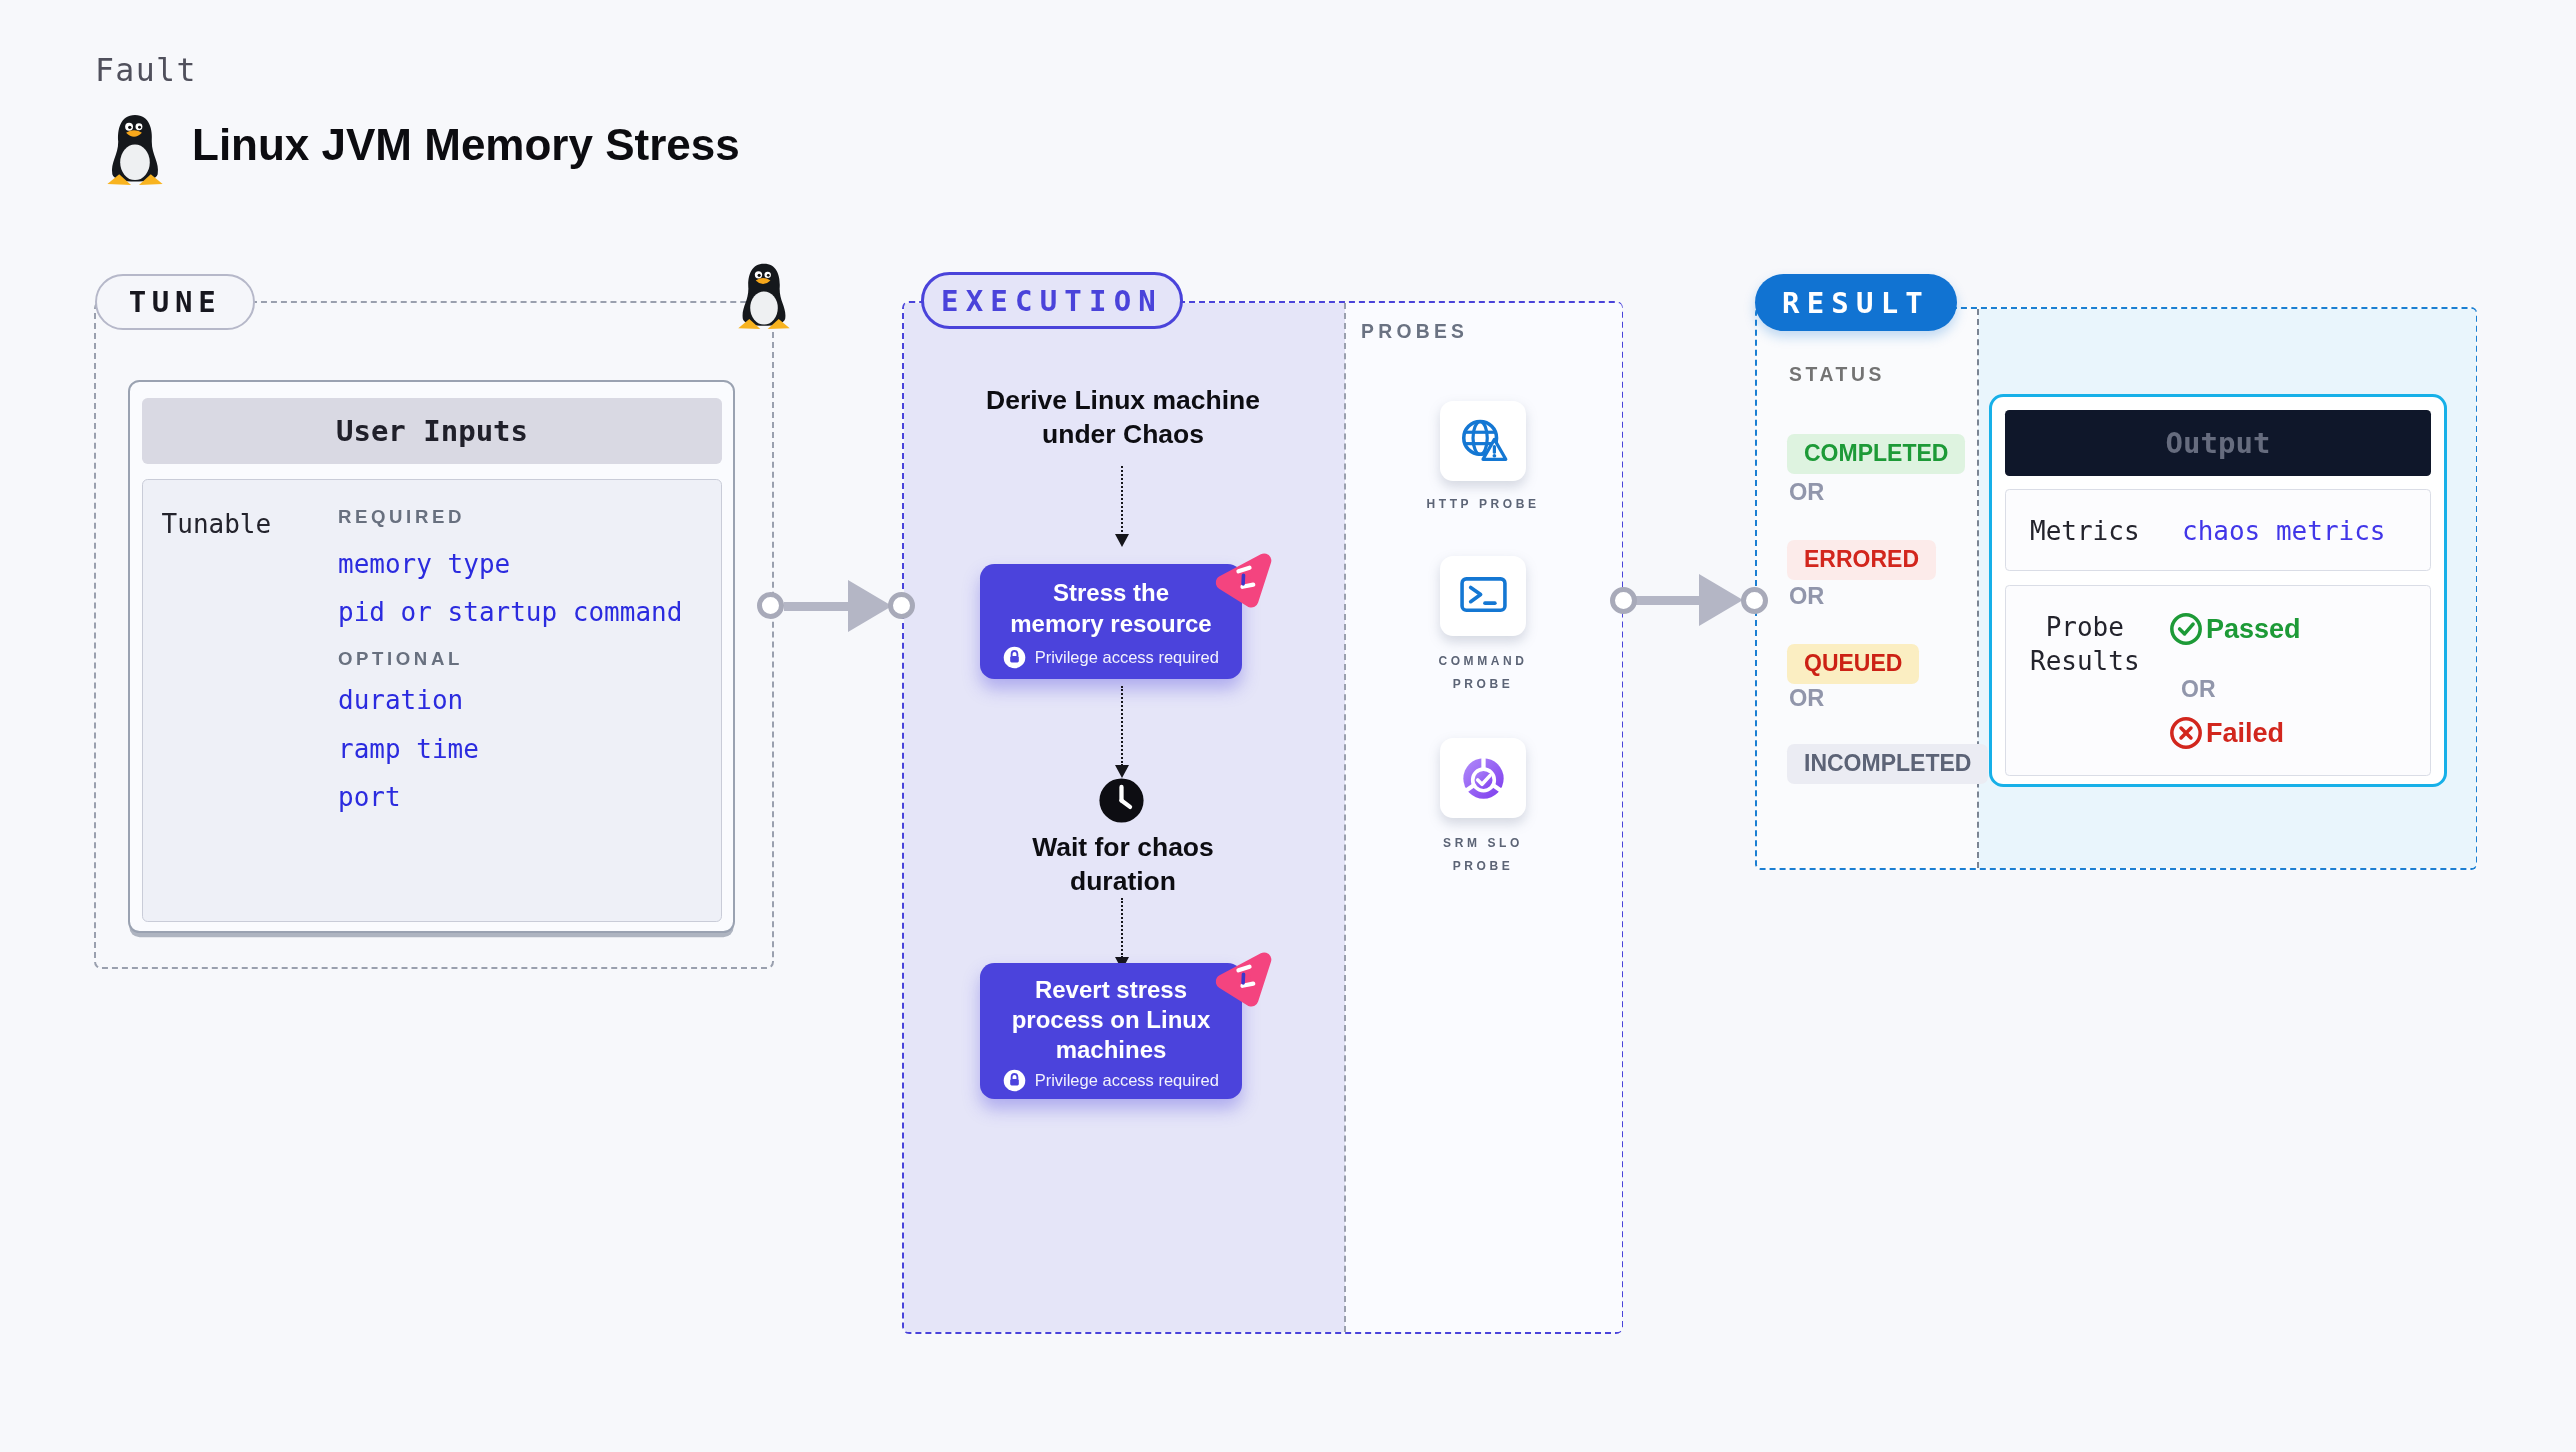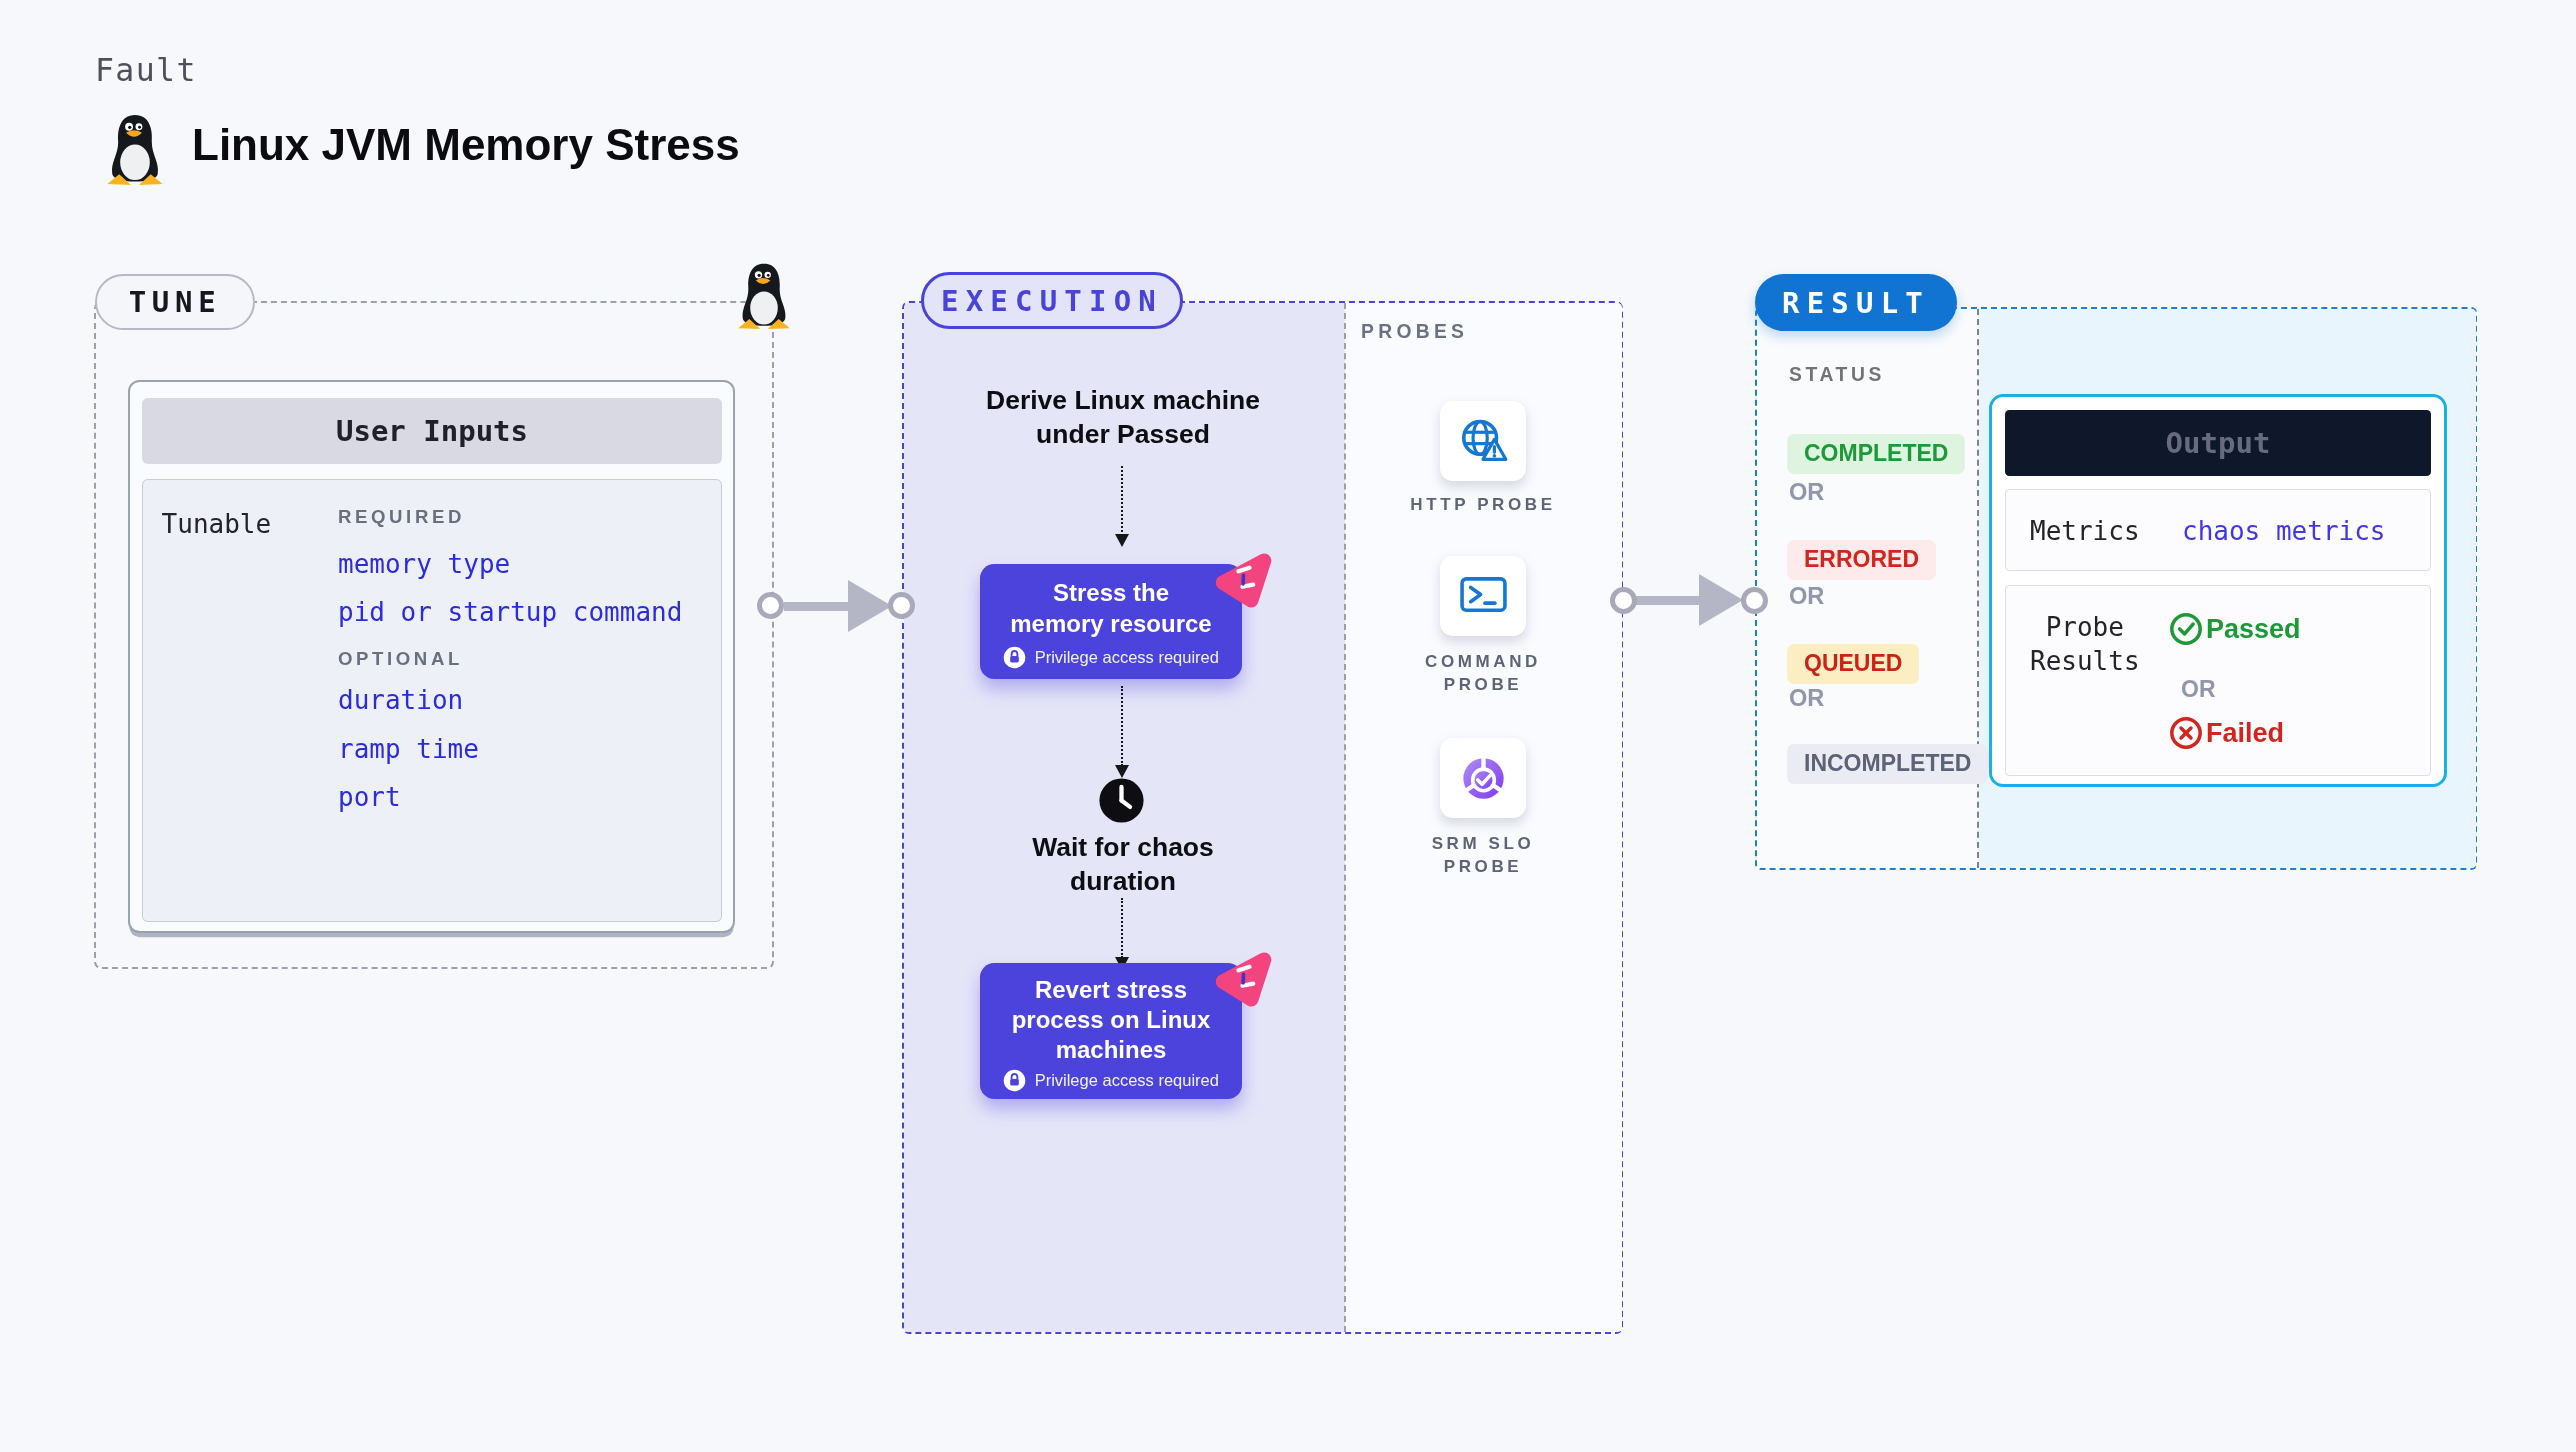"under Passed" div { text: Passed -> Chaos }
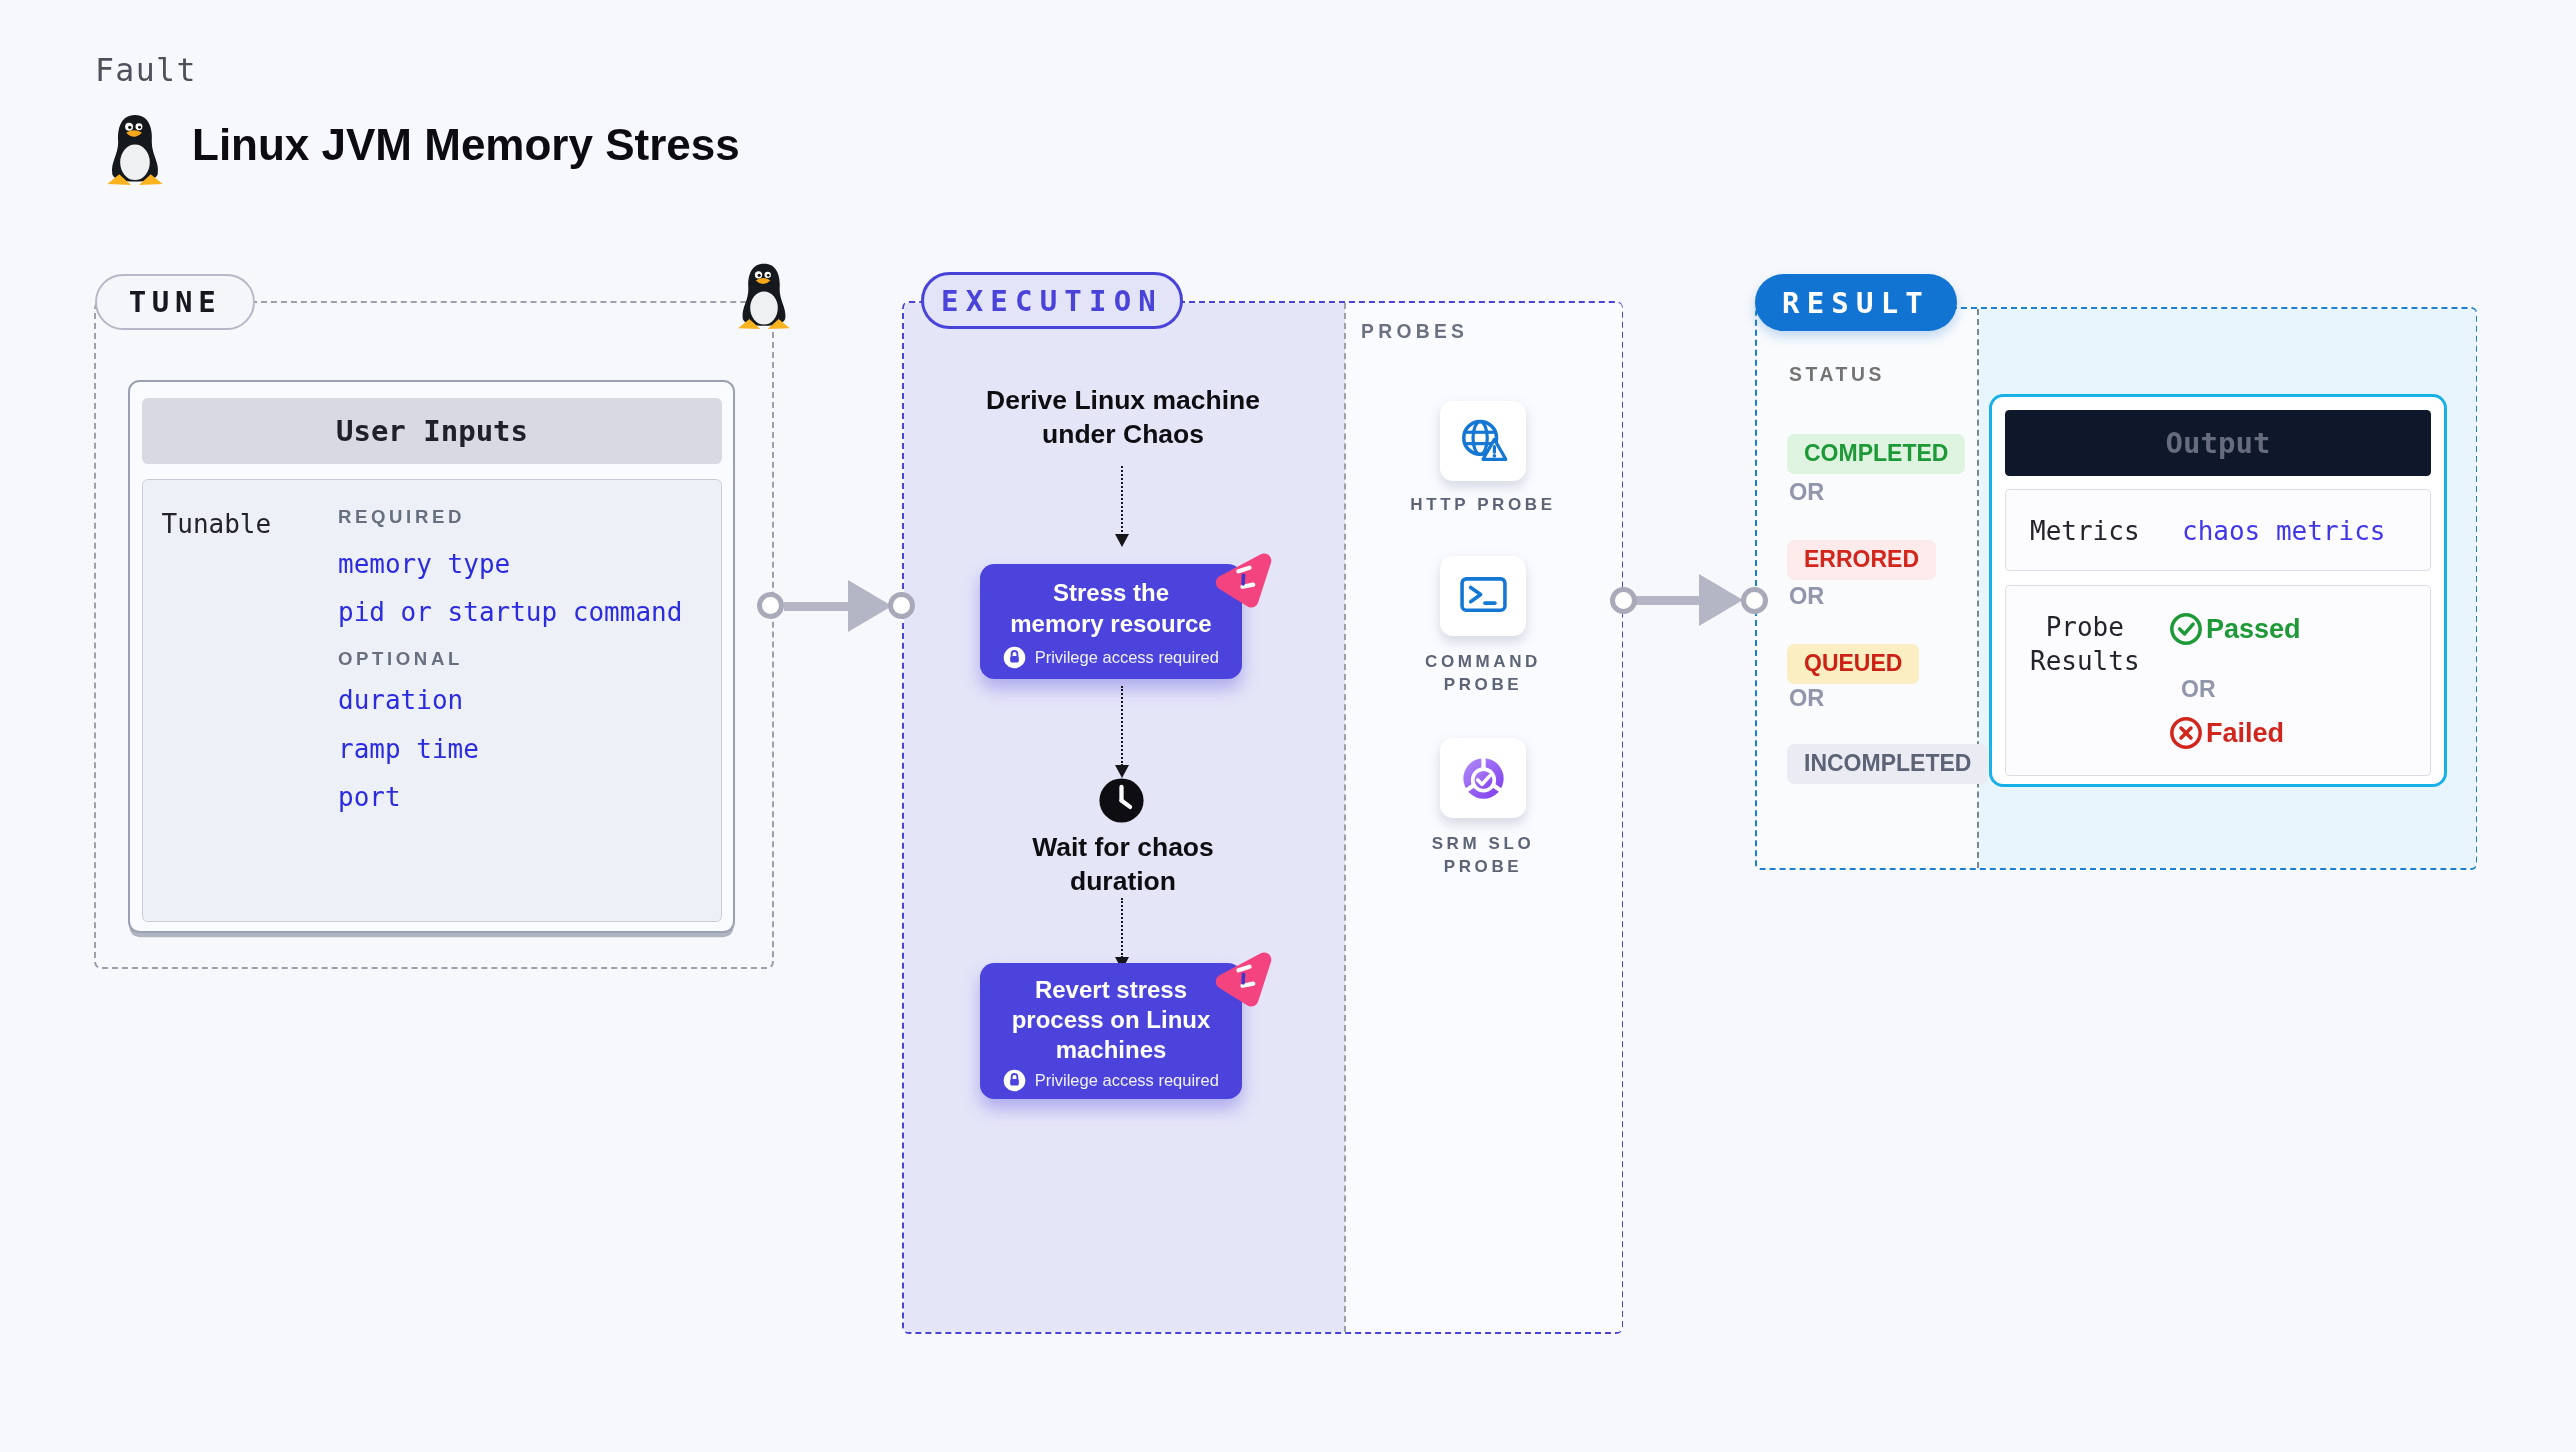"HTTP PROBE" .probe-label { font-size: 17px -> 12px }
